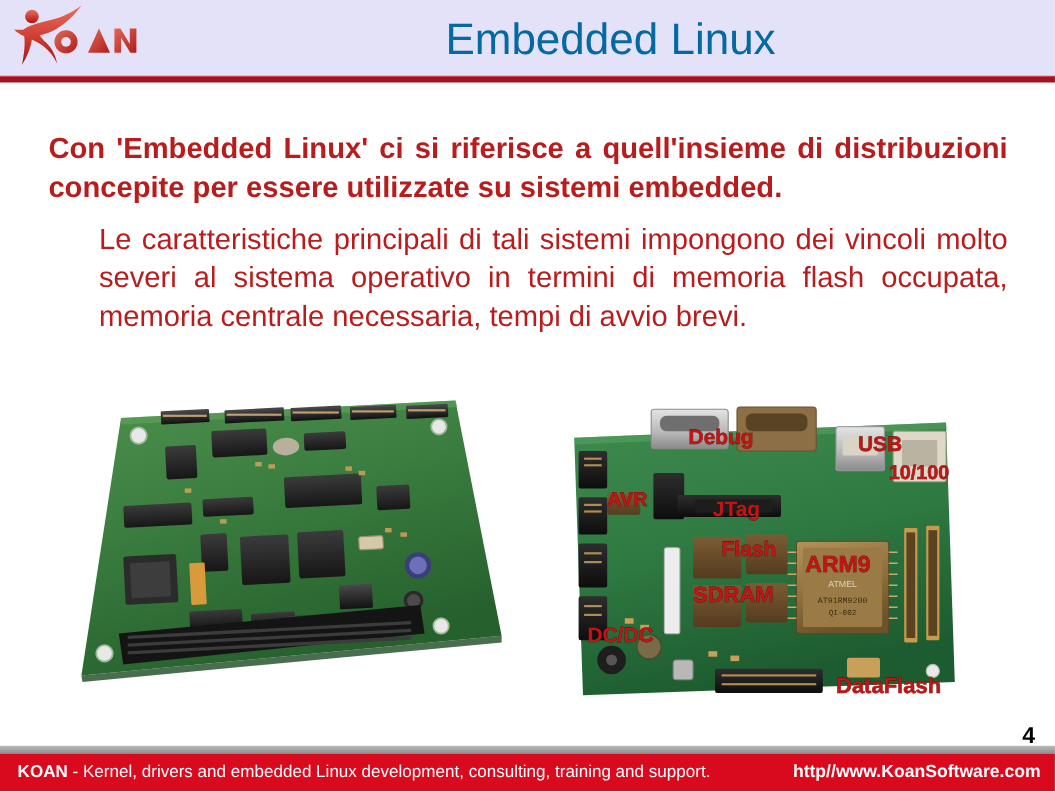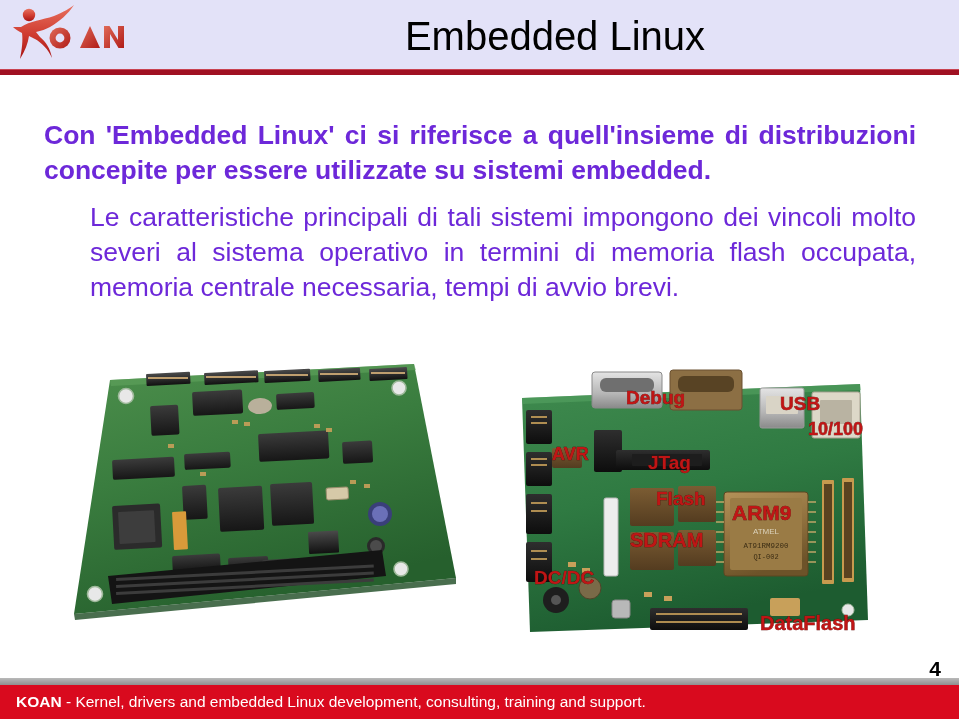"Embedded Linux" #slide-title { color: #000000 -> #0369a1 }
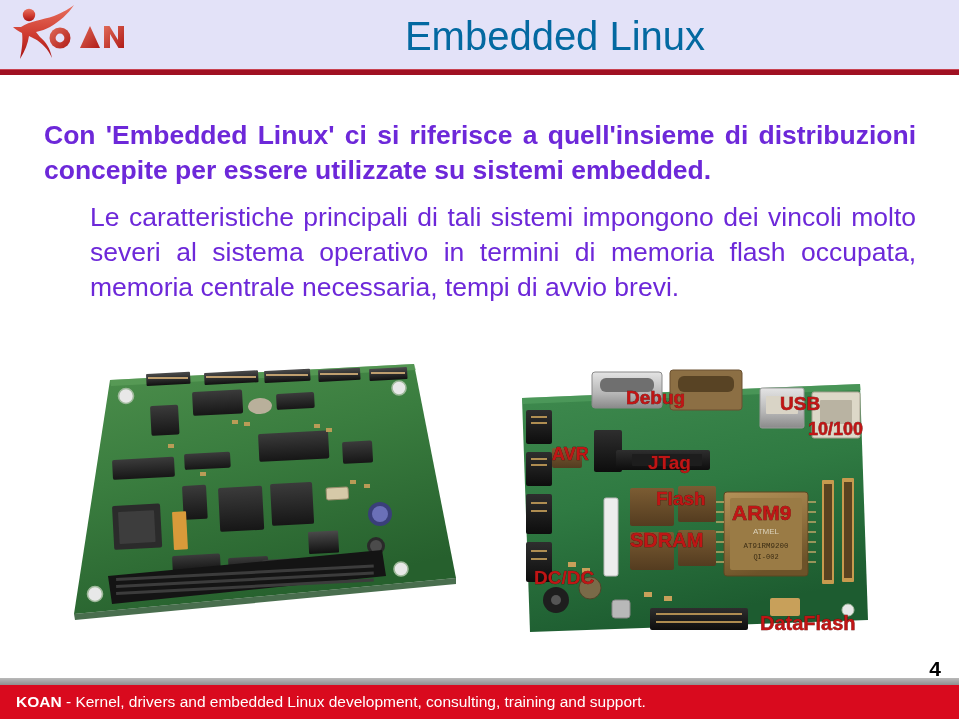"Con 'Embedded Linux' ci si" .para { color: #6d28d9 -> #b91c1c }
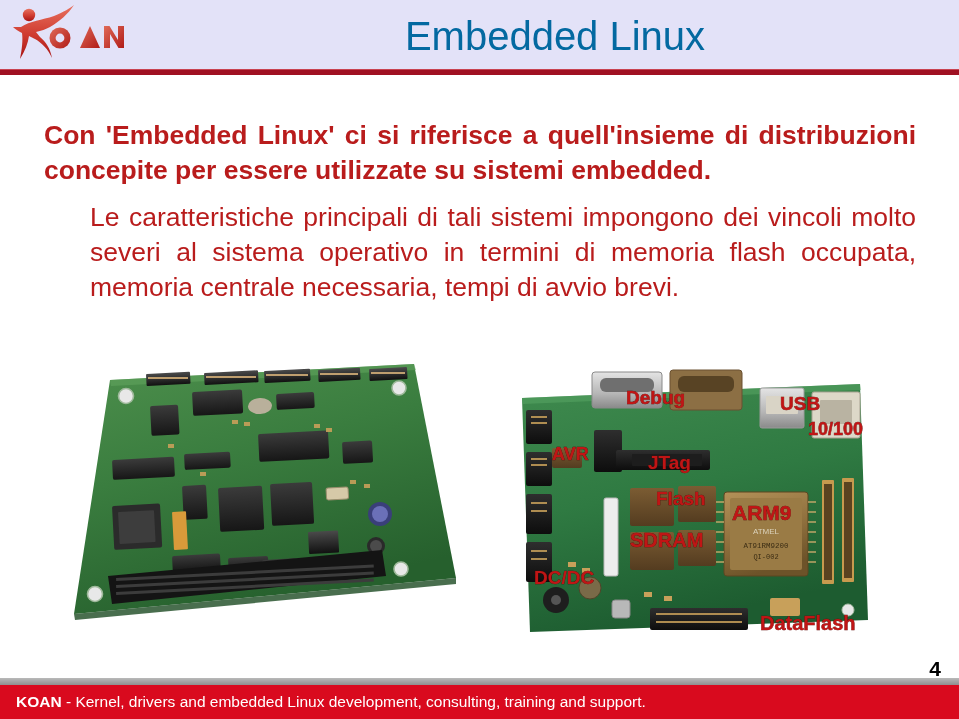"http//www.KoanSoftware.com" div { html: none -> <div>http//www.KoanSoftware.com</div> }
